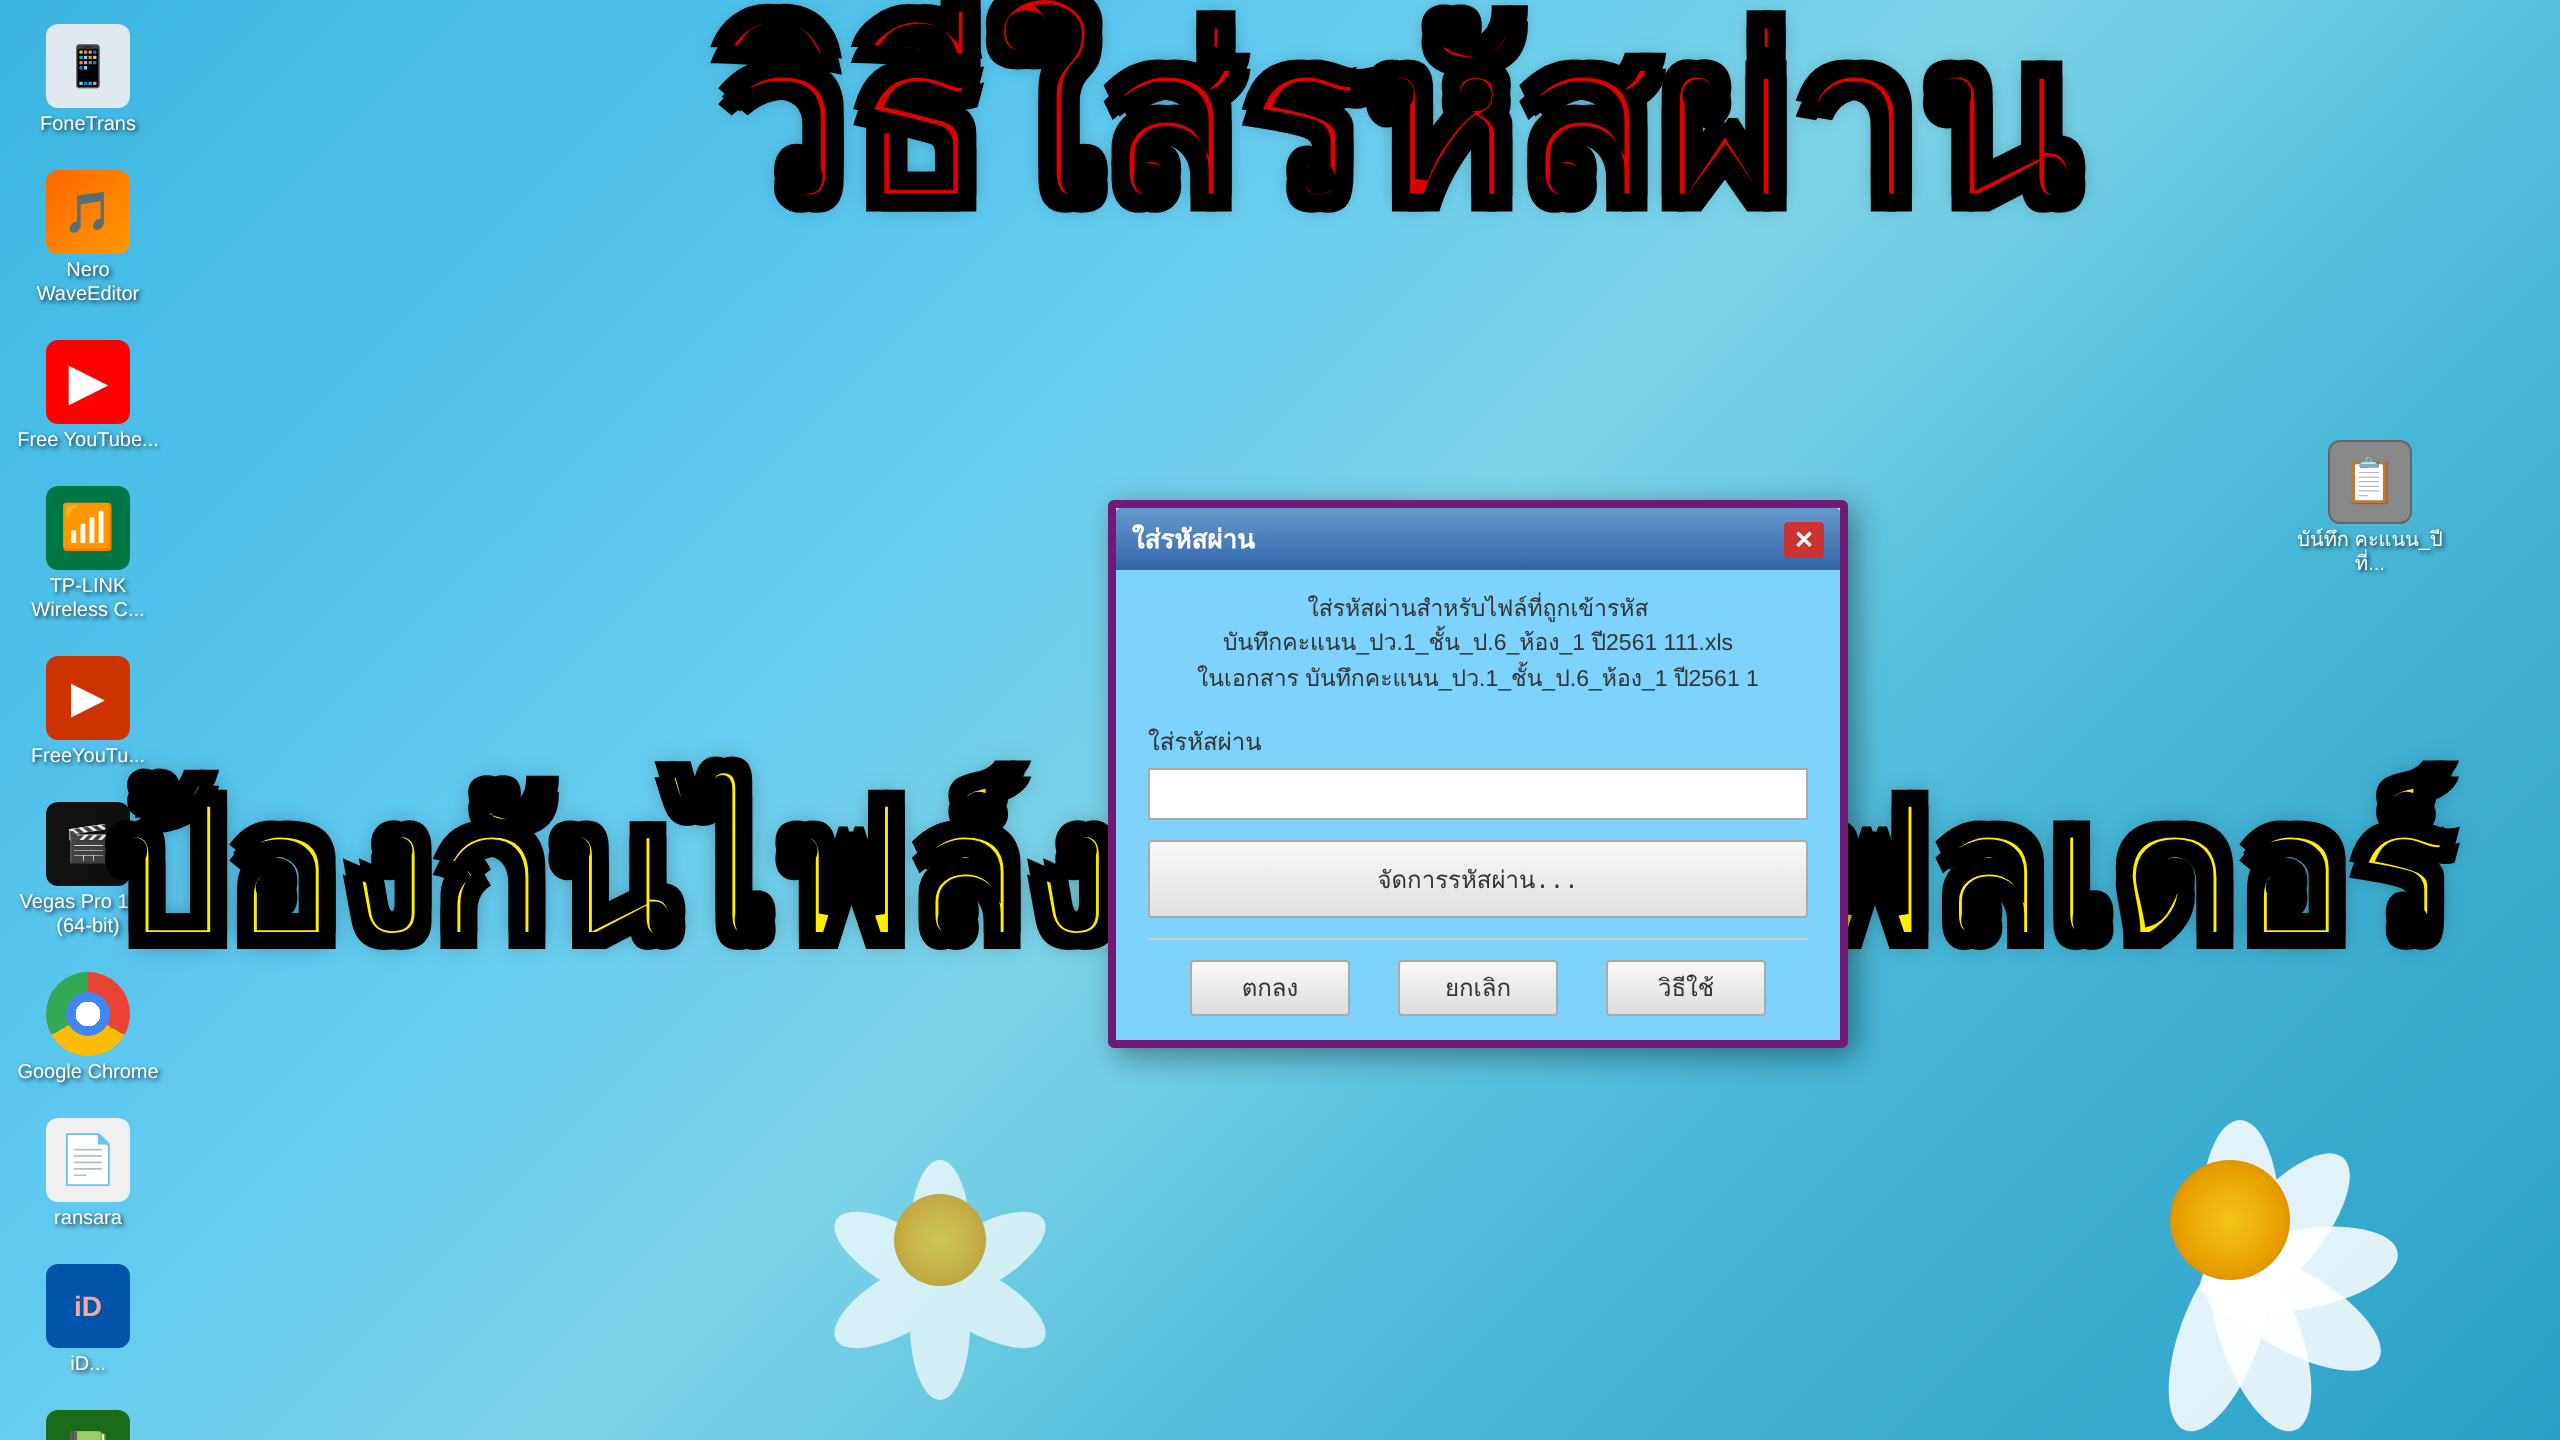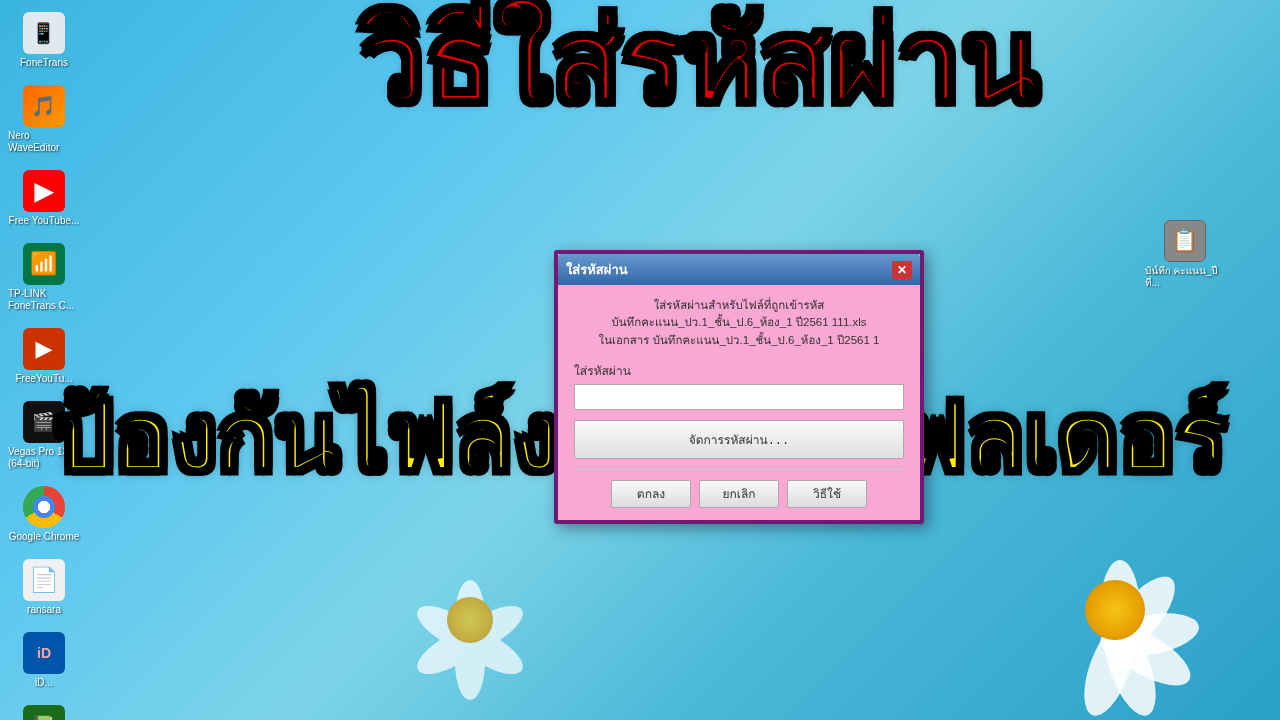"FoneTrans" .icon-label { text-align: none -> center }
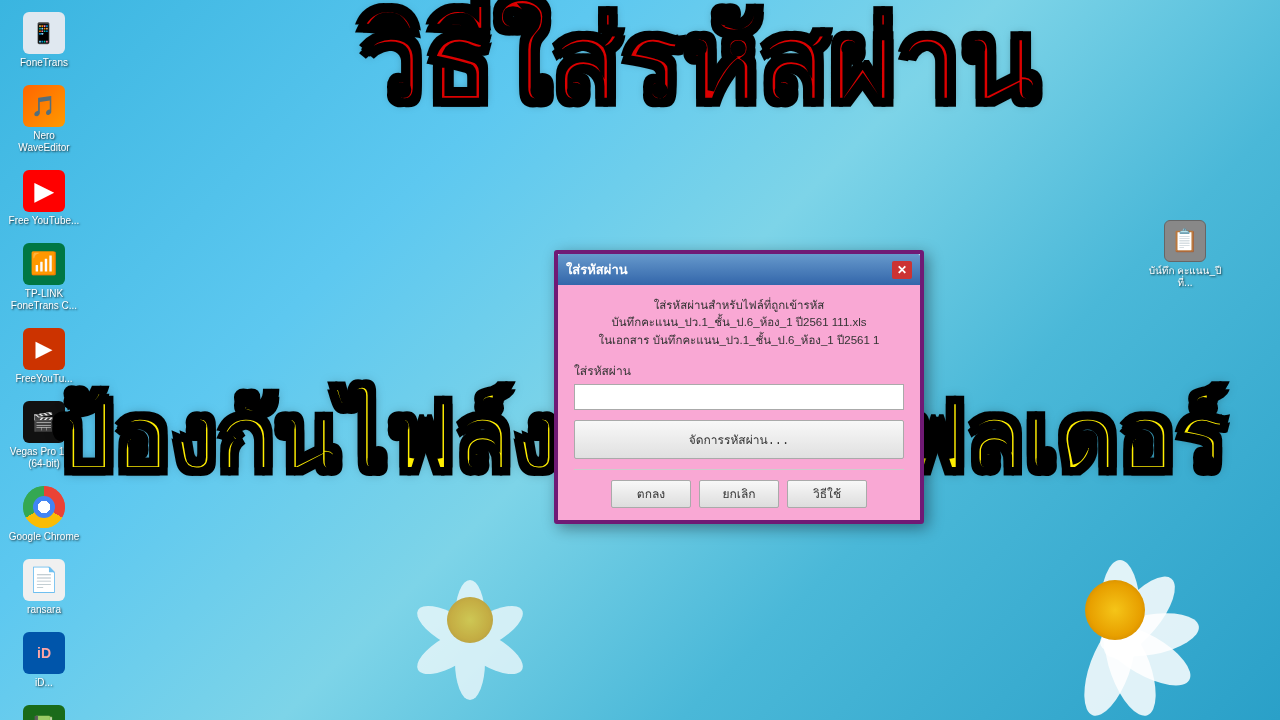"TP-LINK FoneTrans C..." span.icon-label { text: FoneTrans -> Wireless }
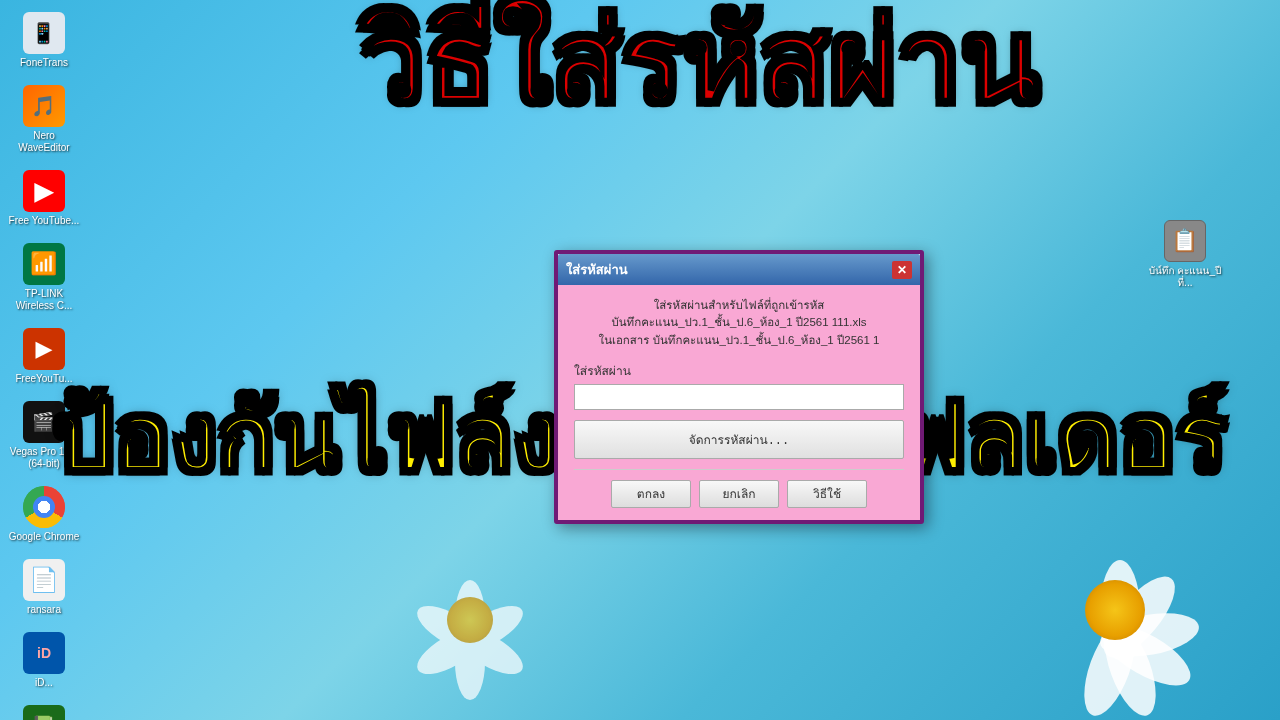"ใส่รหัสผ่านสำหรับไฟล์ที่ถูกเข้ารหัส" #dialog-body { background: #f9a8d4 -> #7dd3fc }
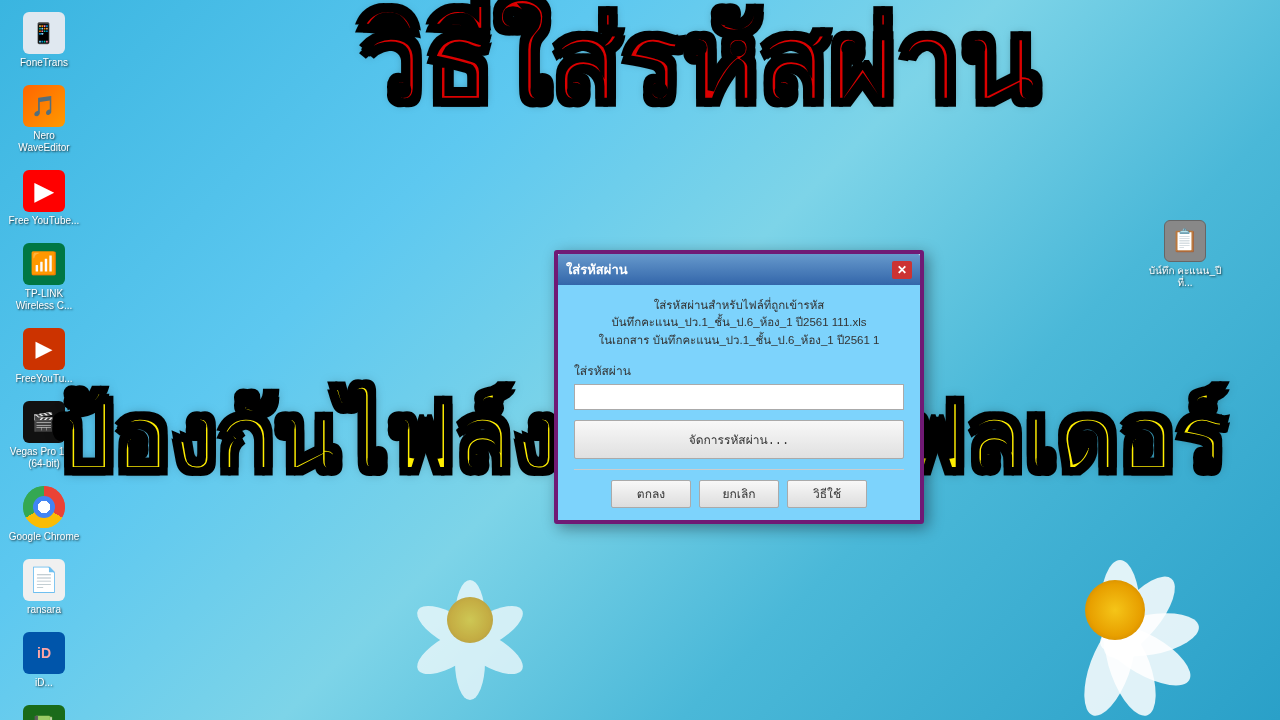"ตกลง" #dialog-buttons { gap: 8px -> 24px }
